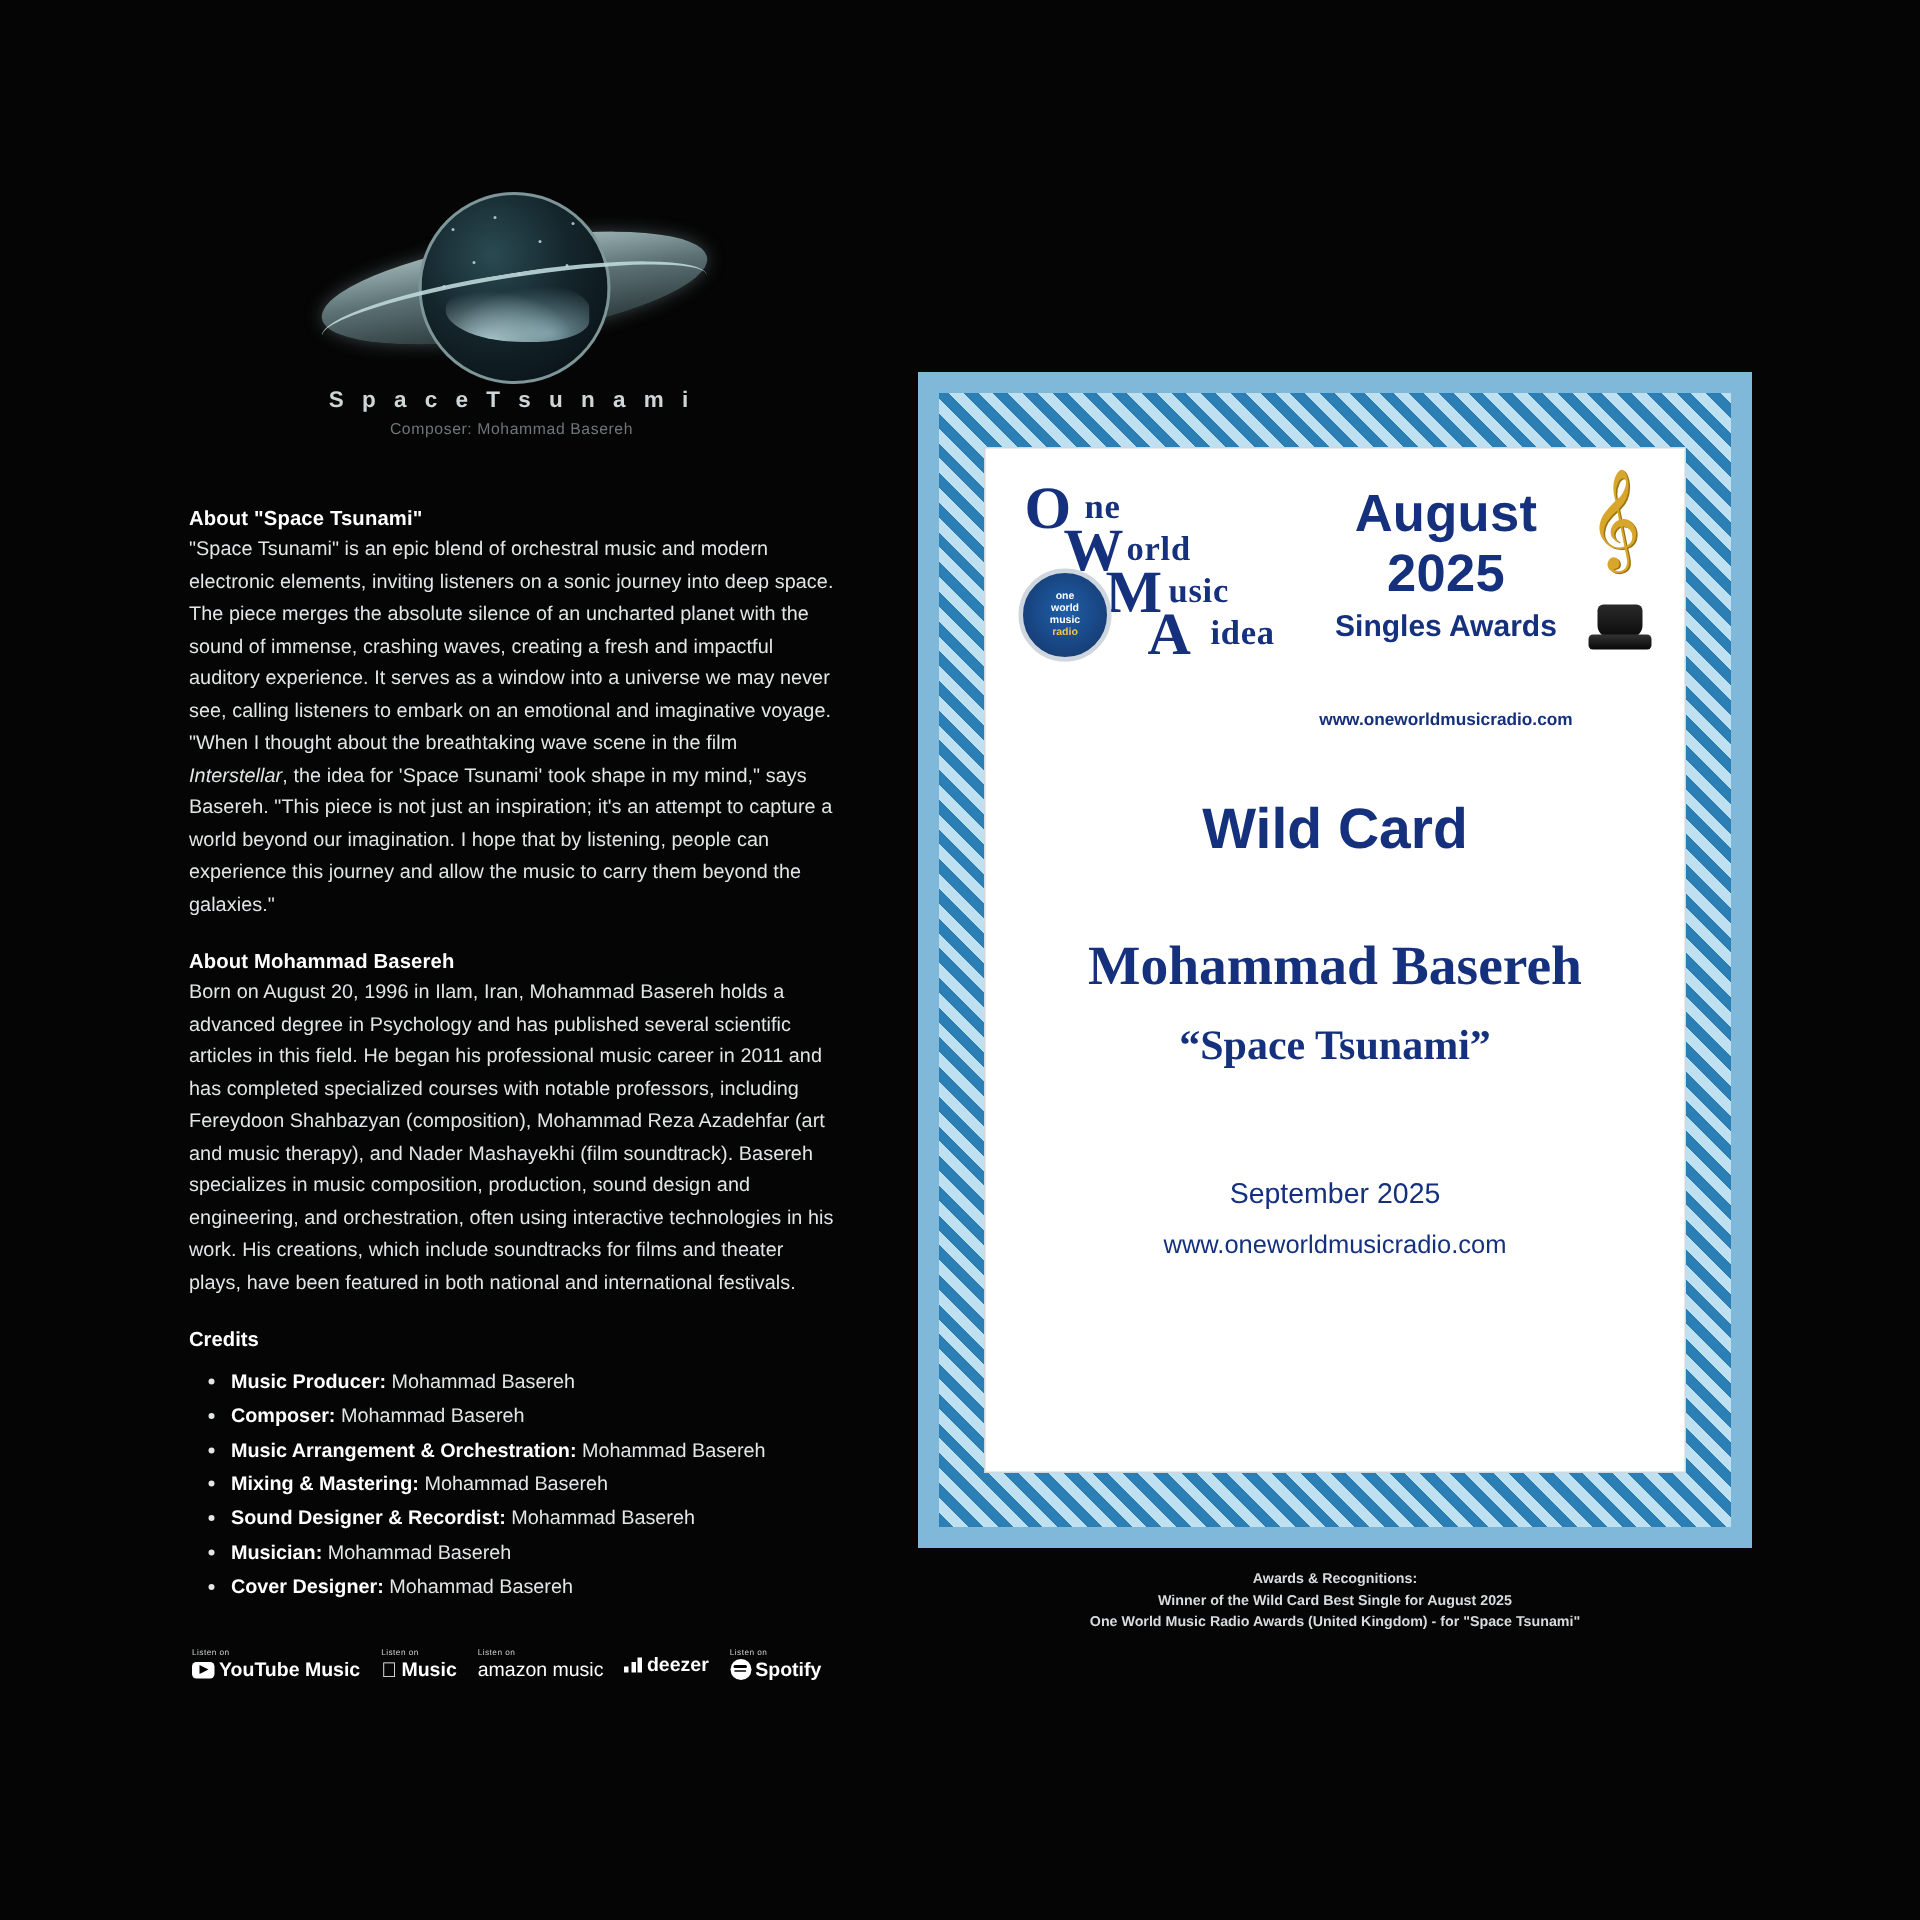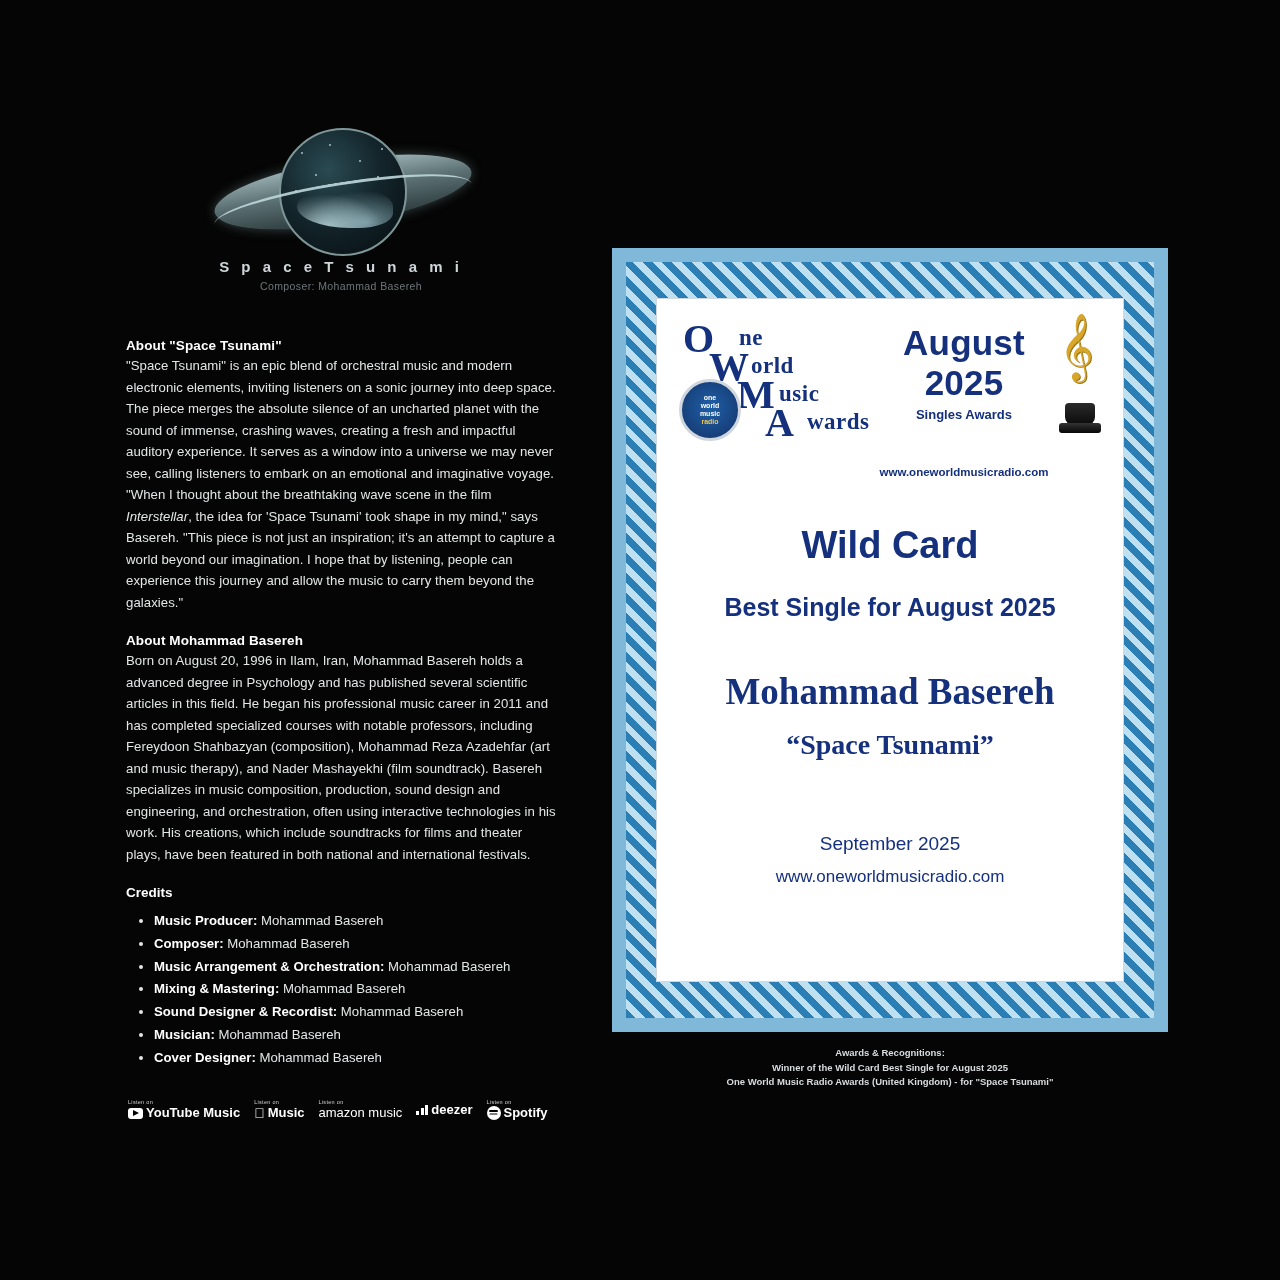"ne" .w1 { left: 60px -> 44px }
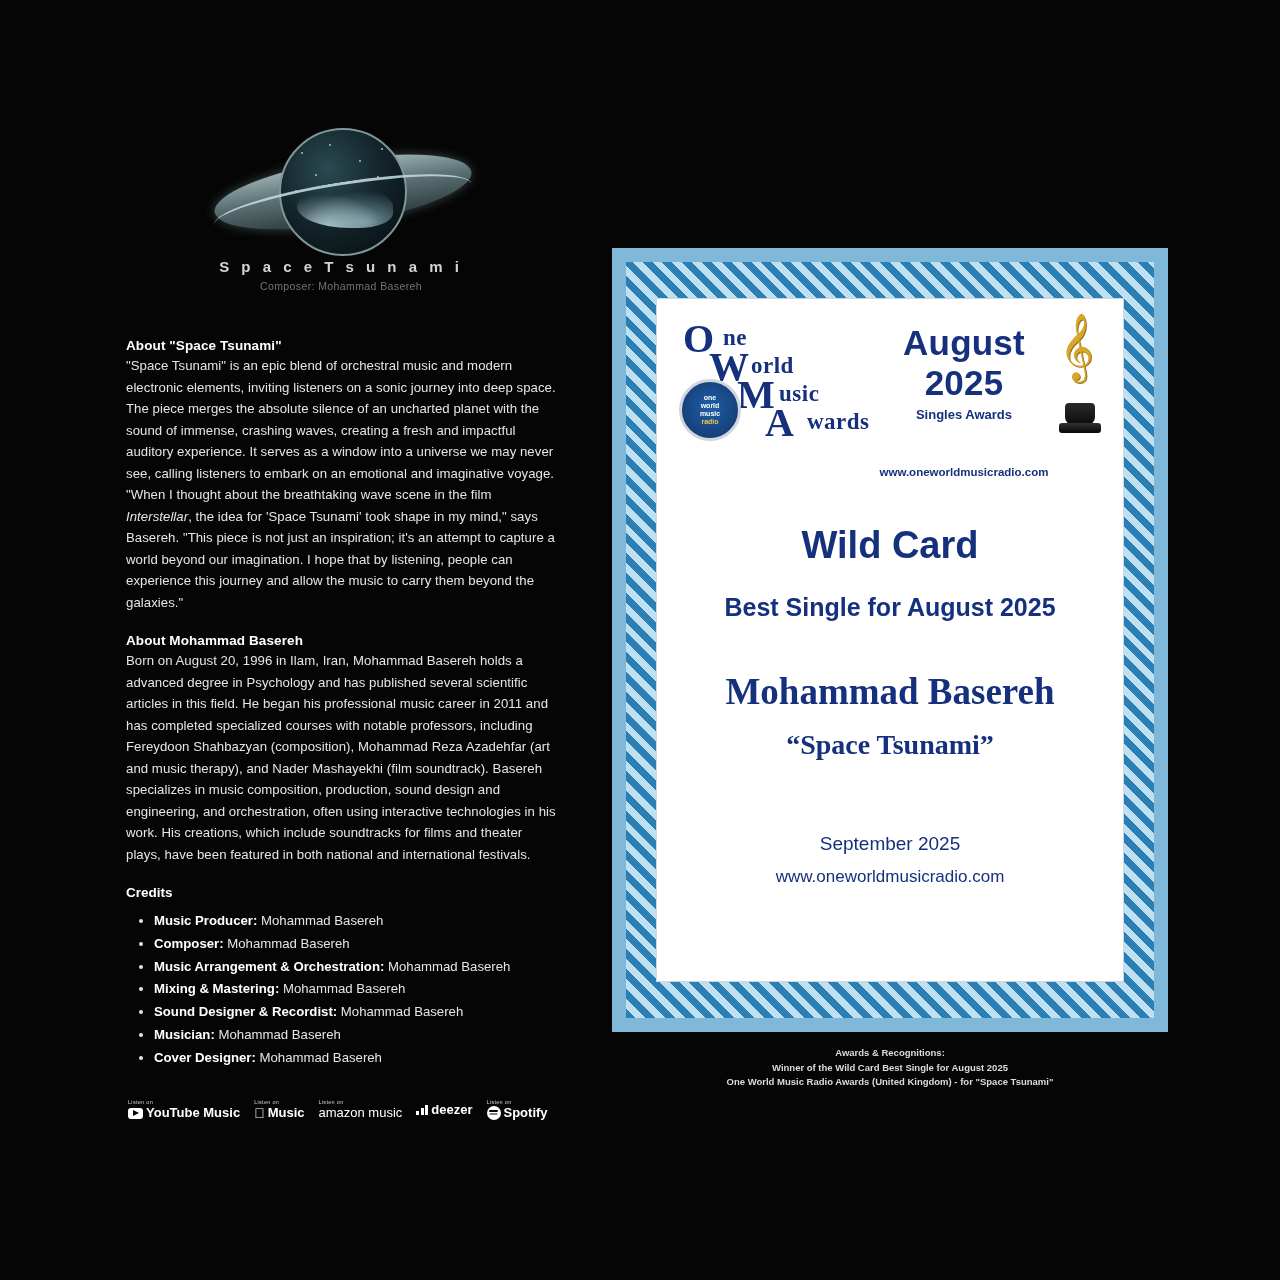"wards" div.line { text: wards -> idea }
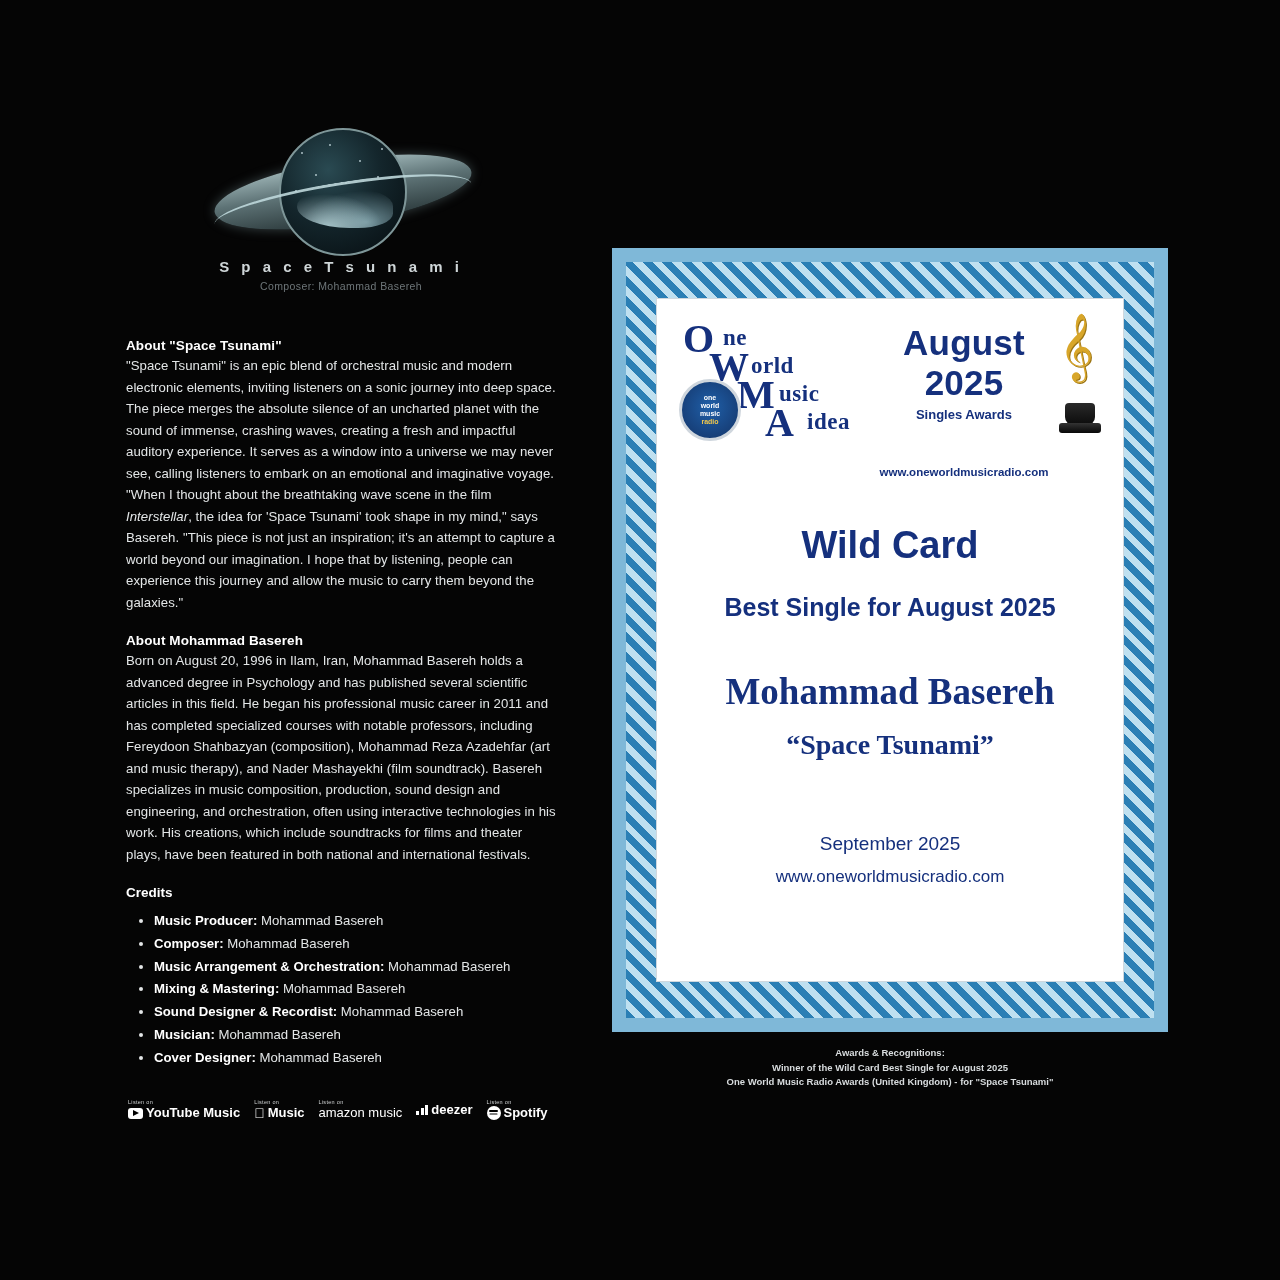"Singles Awards" .cert-singles { font-size: 13px -> 20px }
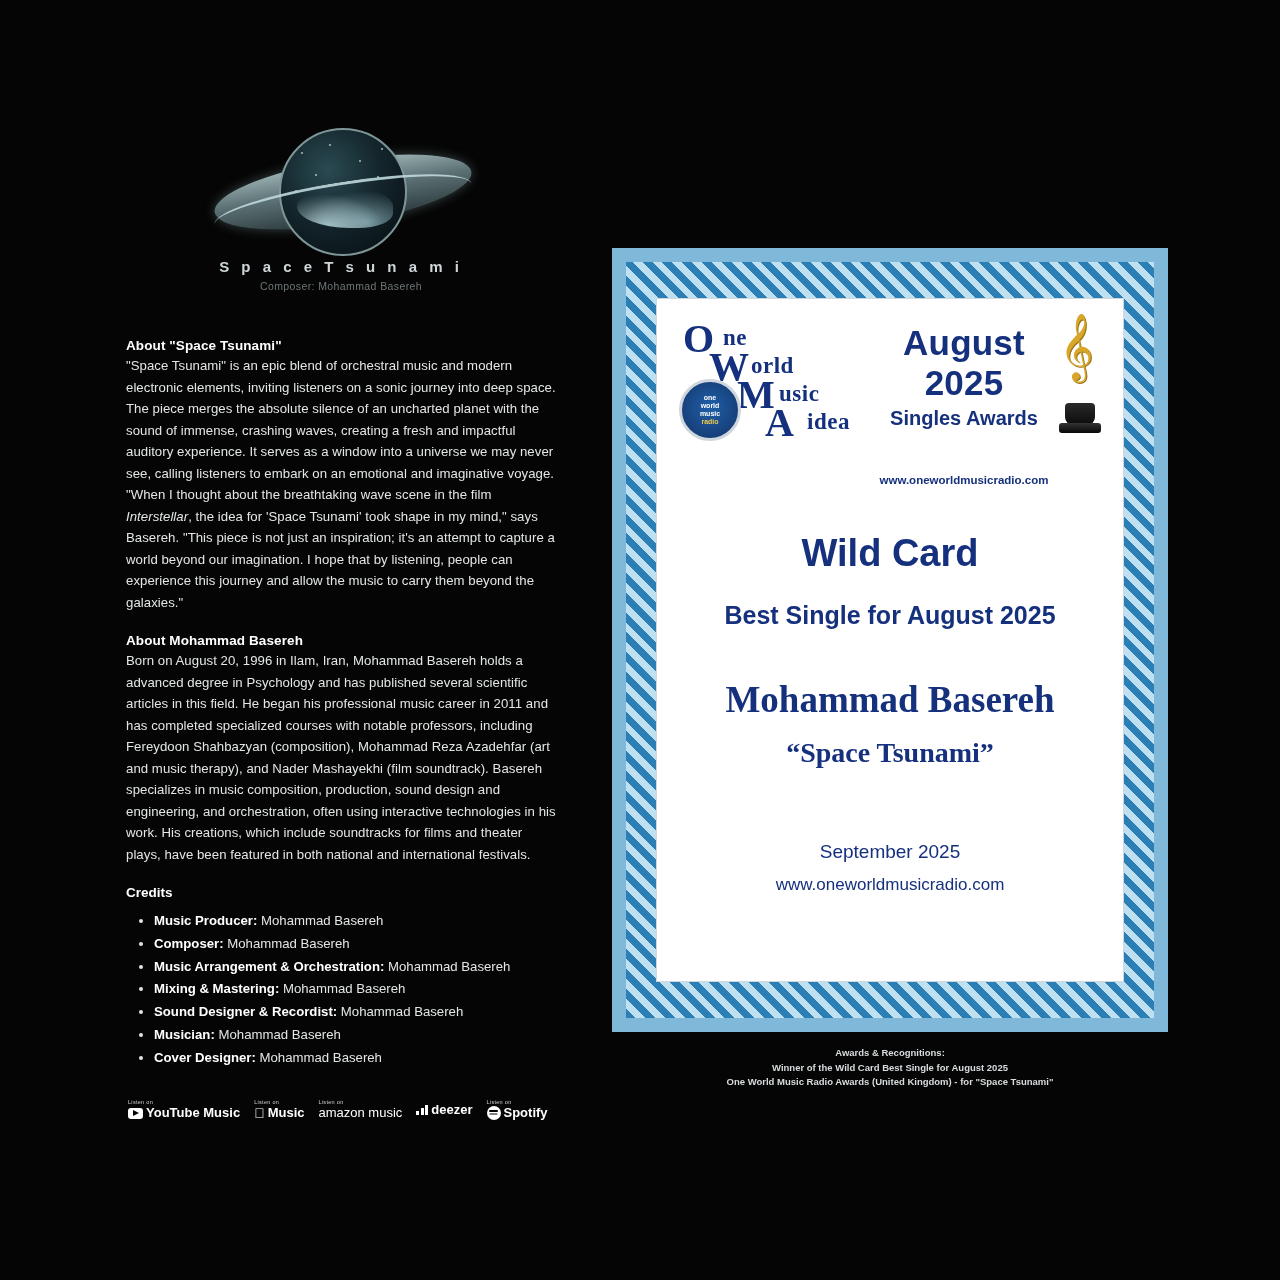"Best Single for August 2025" h2.best-single { html: <h2>Best Single for August 2025</h2> -> none }
